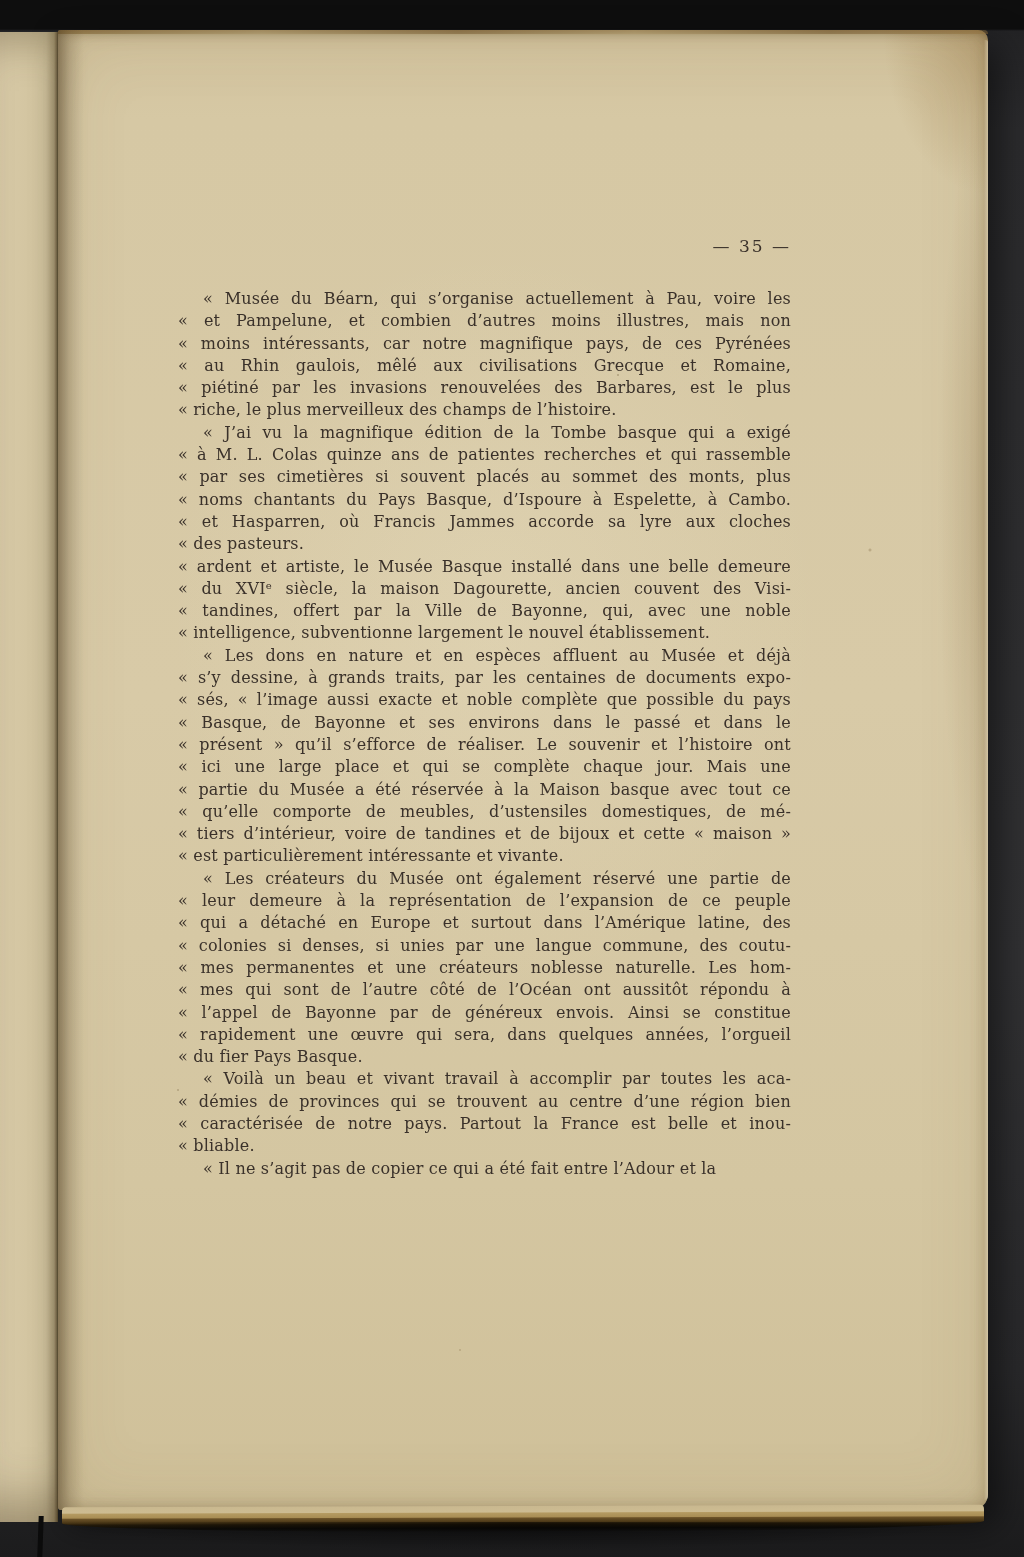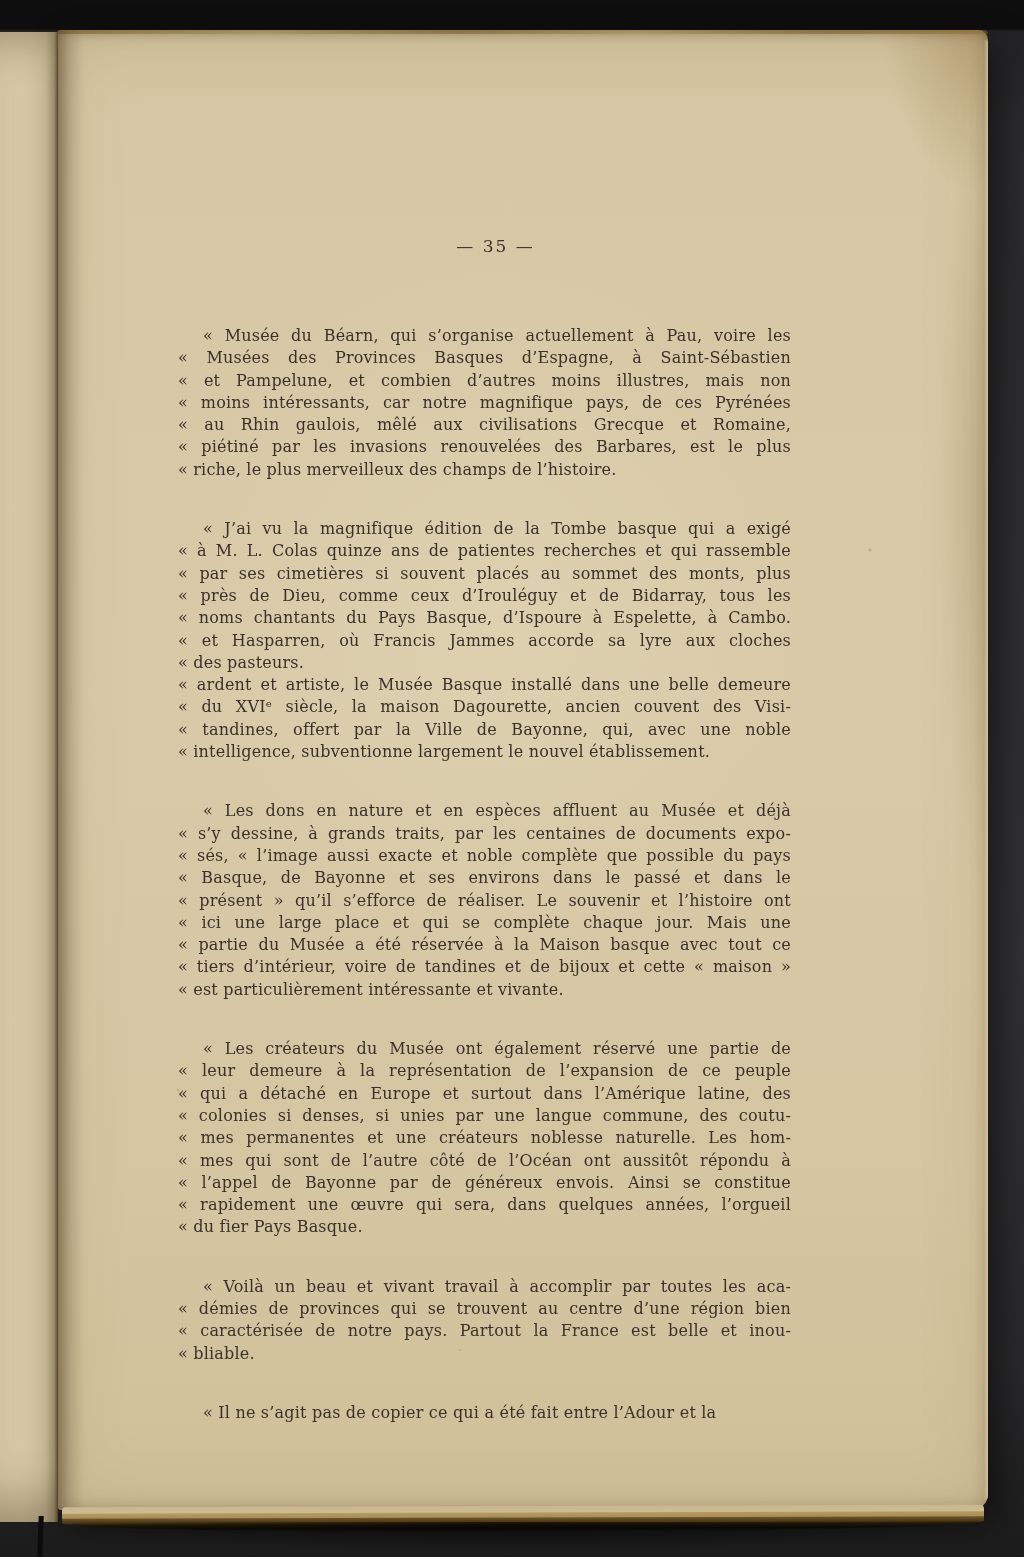"— 35 —" .page-number { text-align: center -> right }
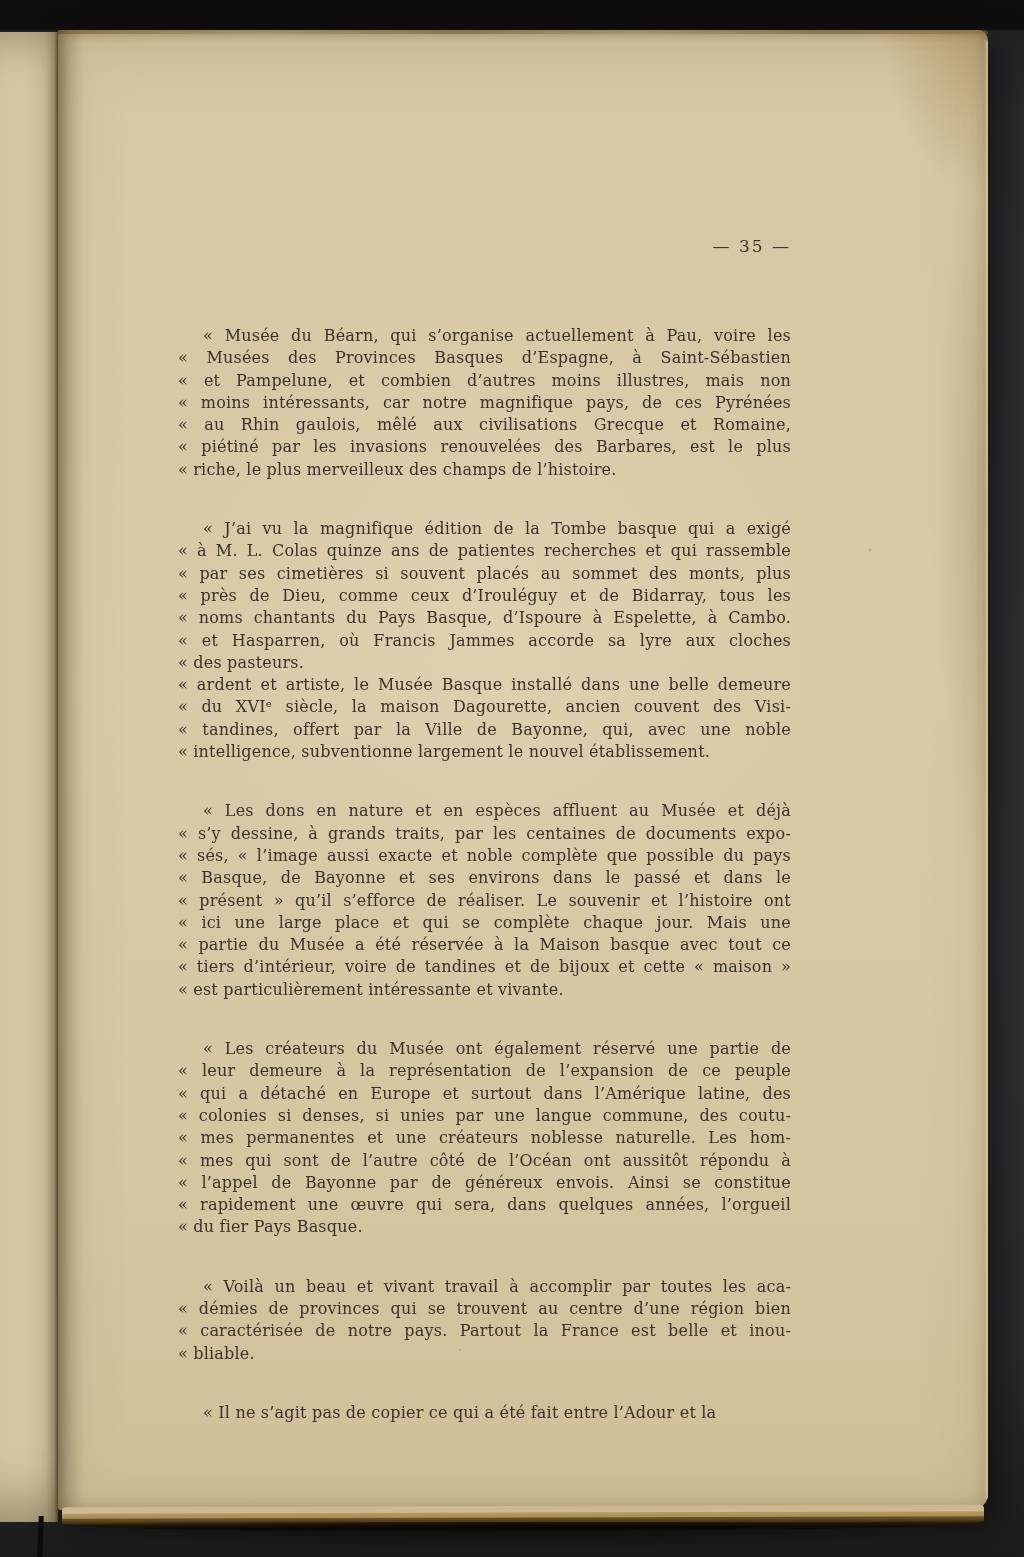"« Musée du Béarn, qui" .text-block .line.first { margin-top: 37px -> none }
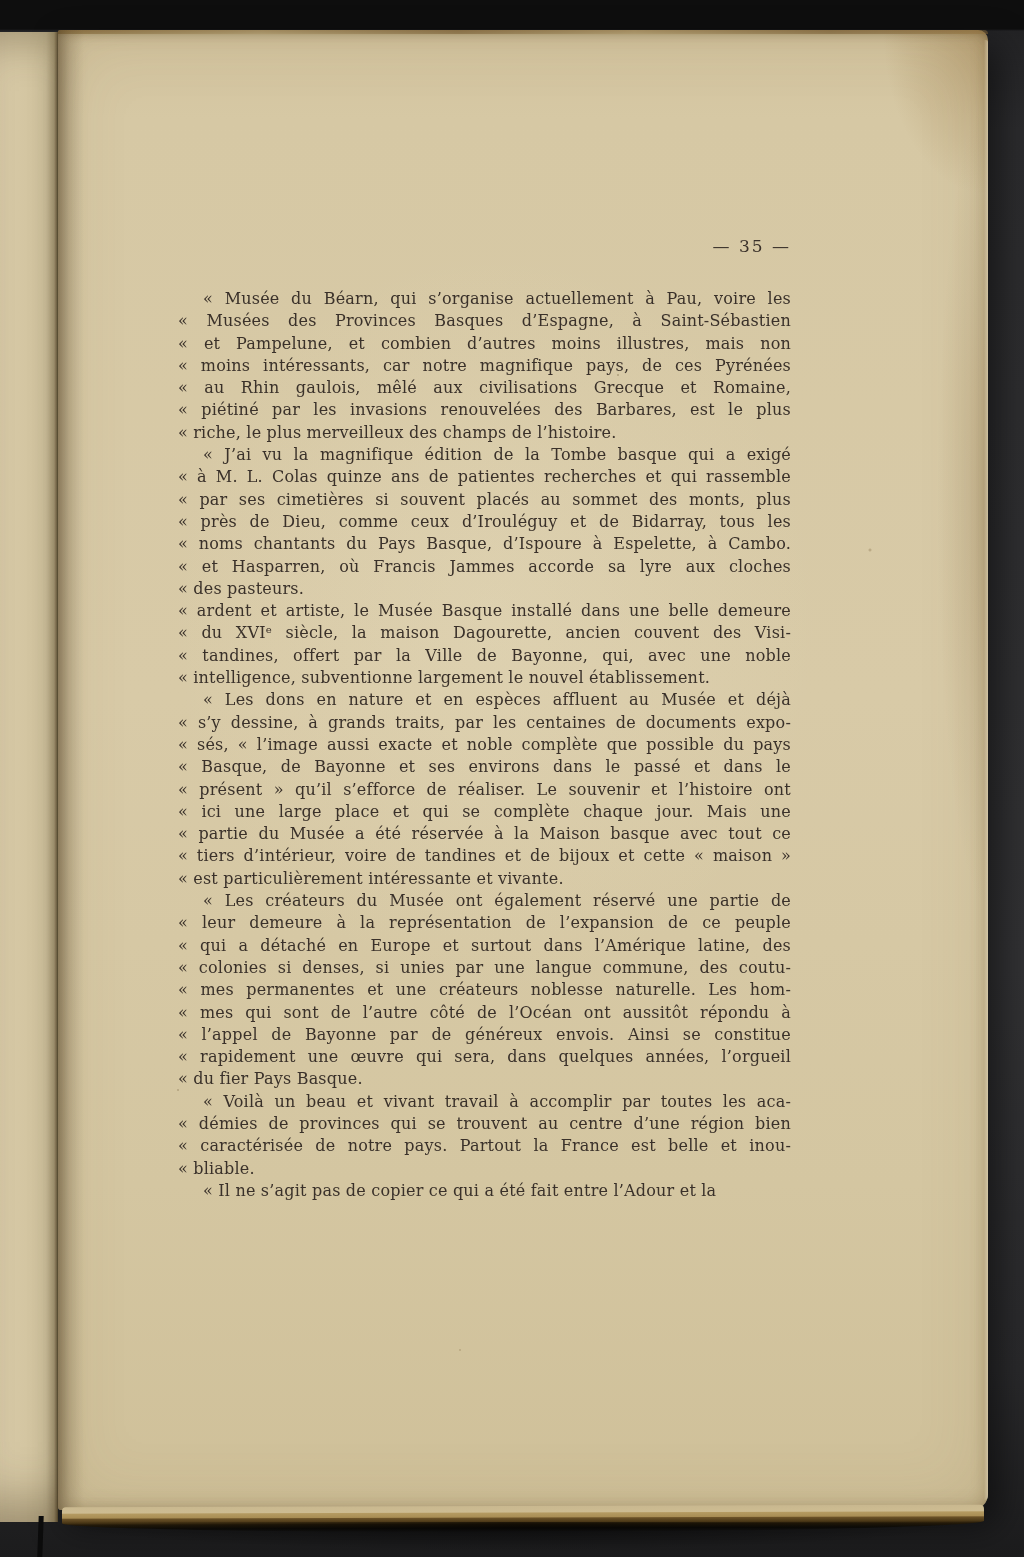"« Musées des Provinces Basques" div.line { html: <div>« Musées des Provinces Basques d’Espagne, à Saint-Sébastien</div> -> none }
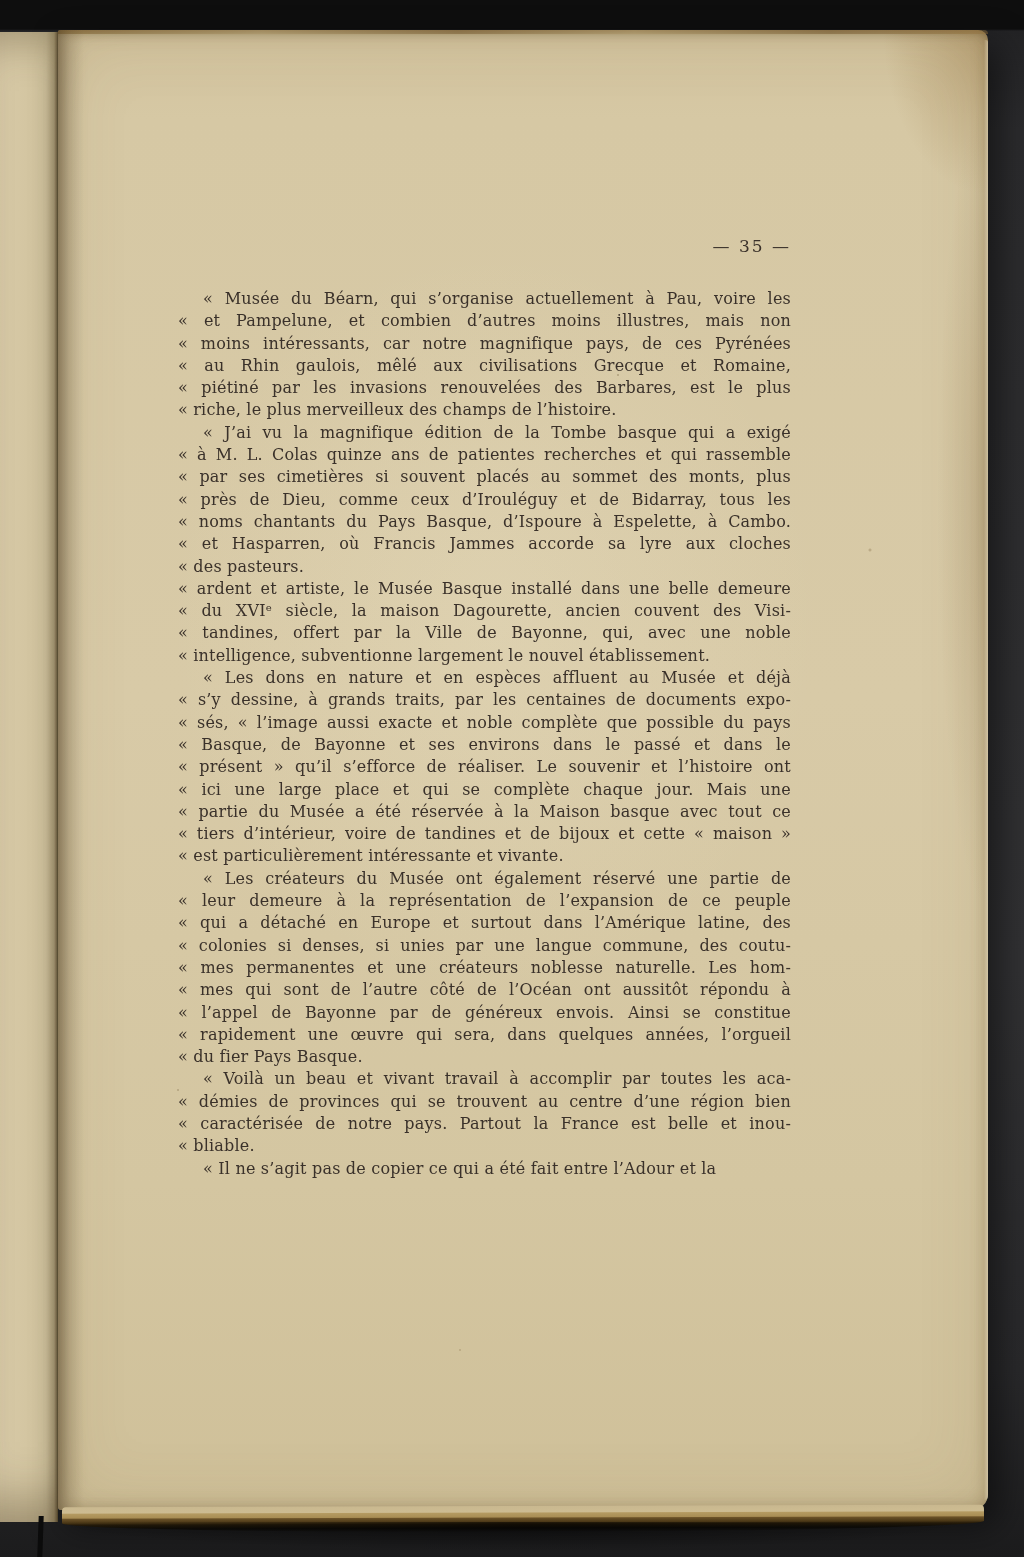"« près de Dieu, comme" div.line { html: <div>« près de Dieu, comme ceux d’Irouléguy et de Bidarray, tous les</div> -> none }
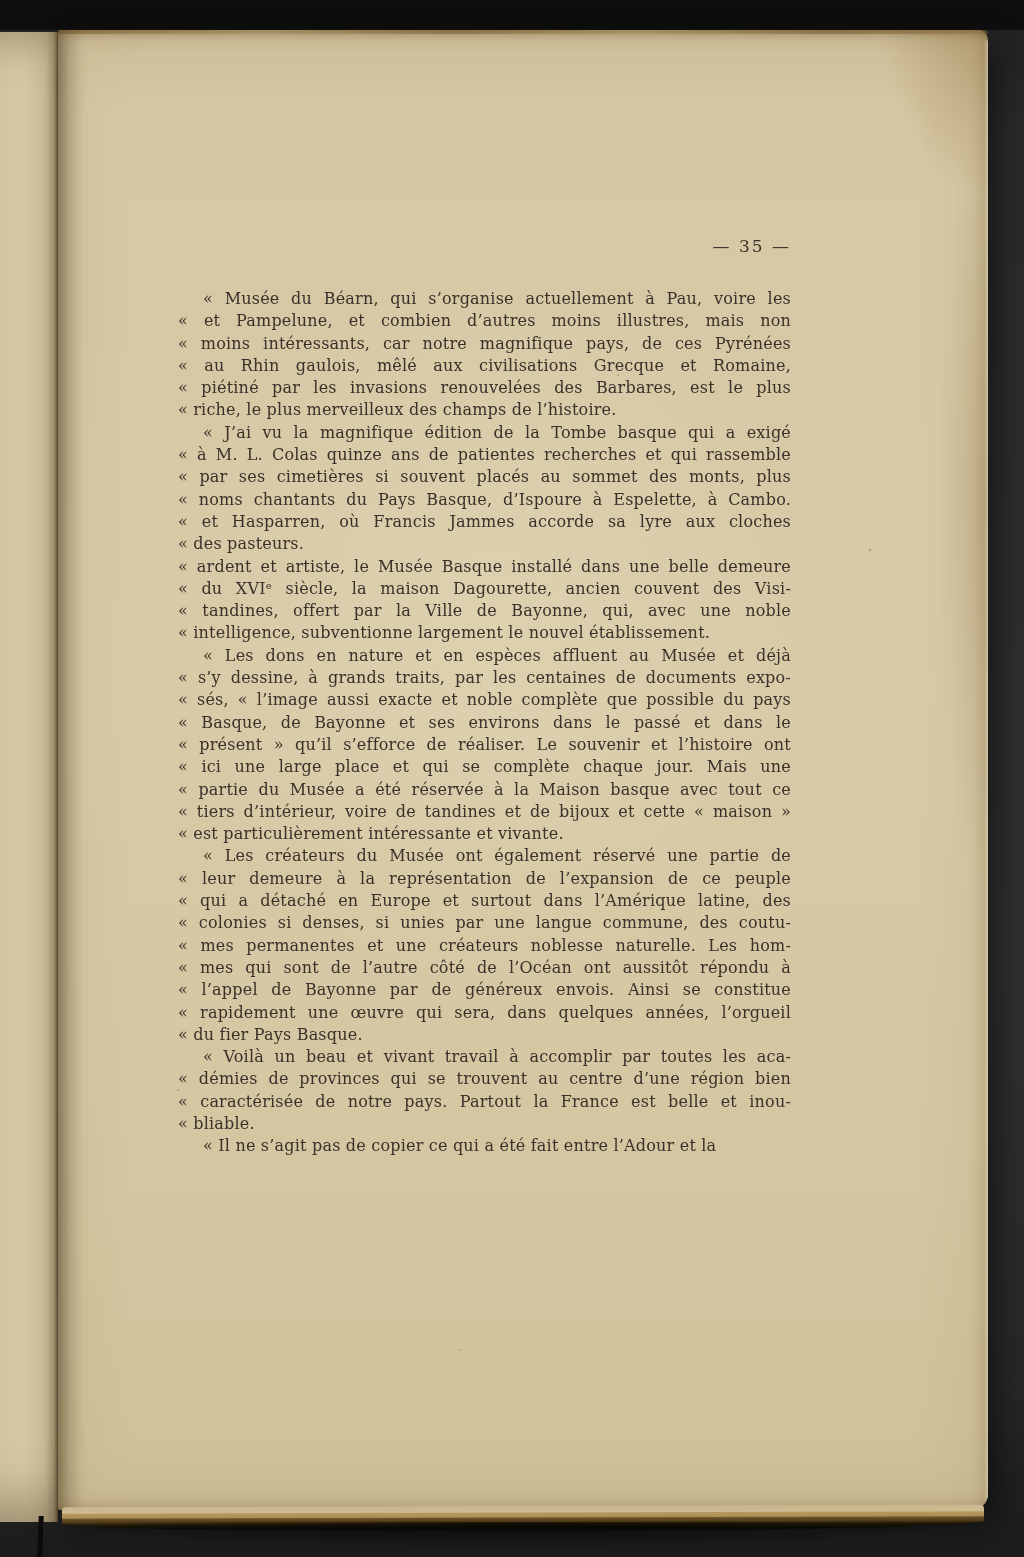"« qu’elle comporte de meubles," div.line { html: none -> <div>« qu’elle comporte de meubles, d’ustensiles domestiques, de mé-</div> }
